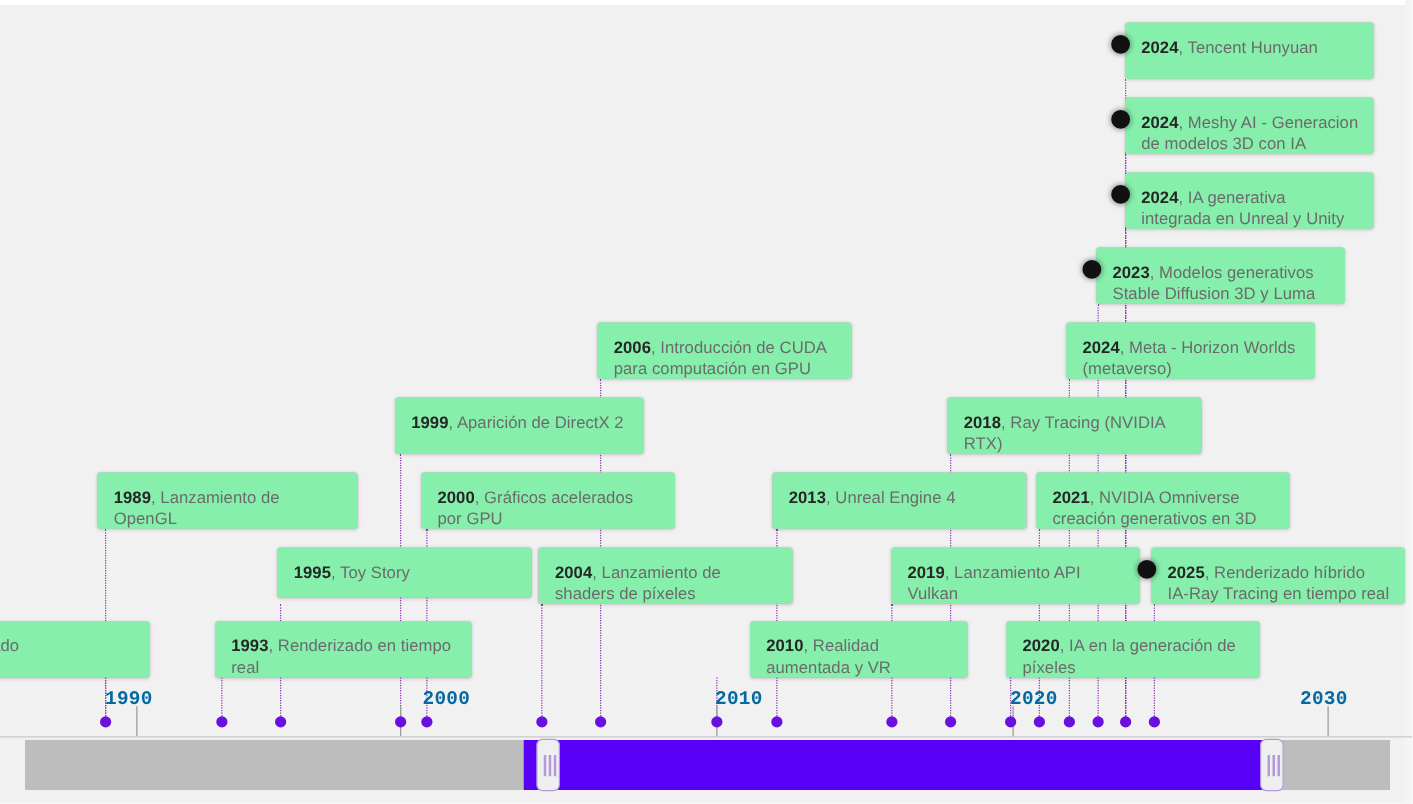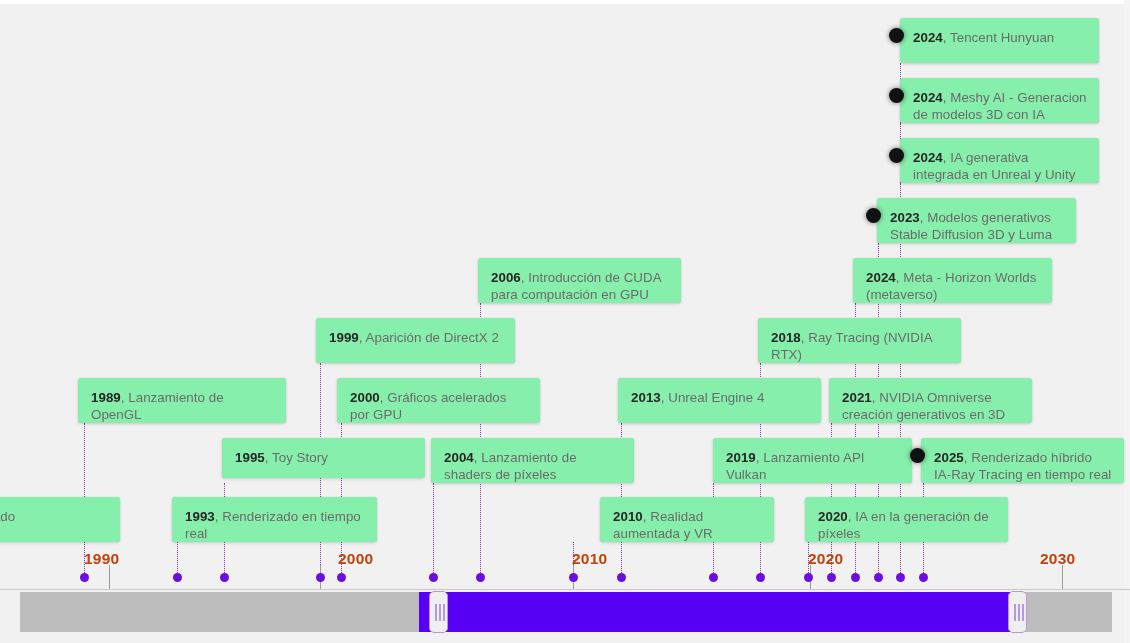"1990" .axis-label { color: #c2410c -> #0369a1; font-family: none -> Liberation Mono, monospace }
